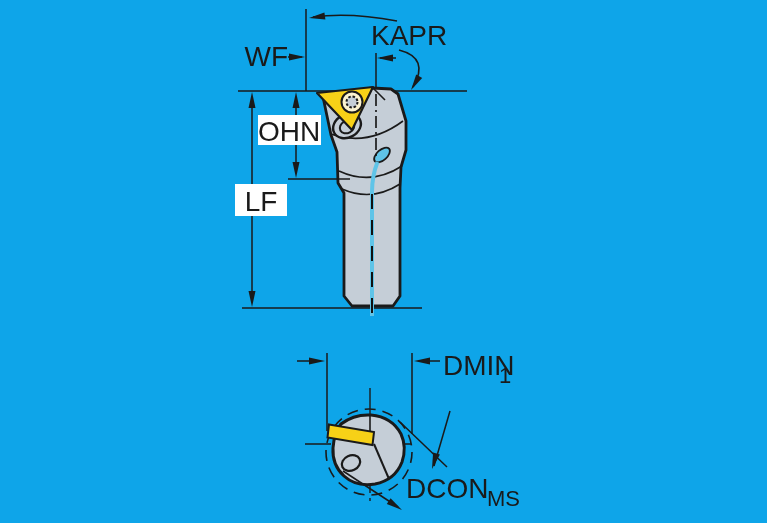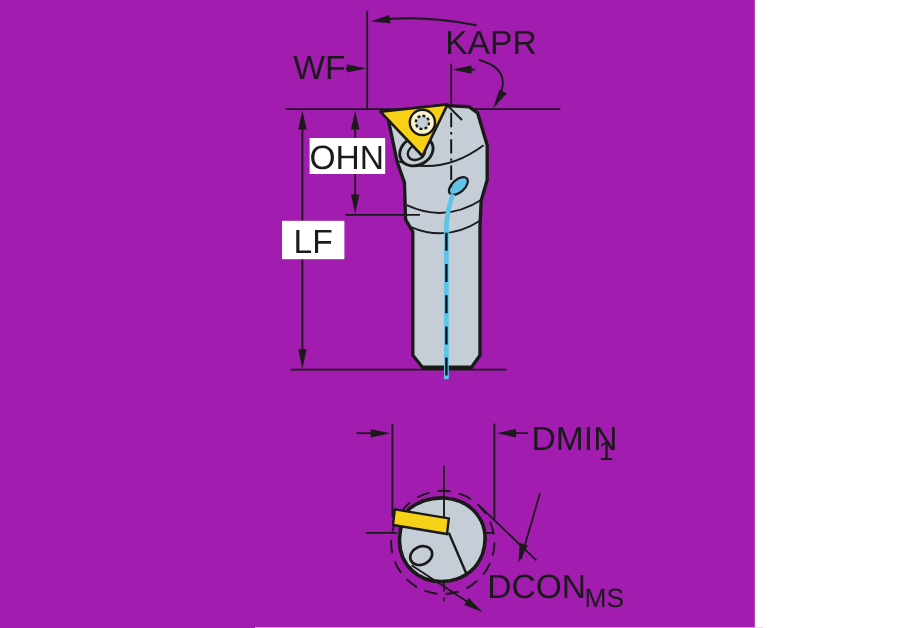"WF" #stage { background: #a21caf -> #0ea5e9; width: 629px -> 767px }
